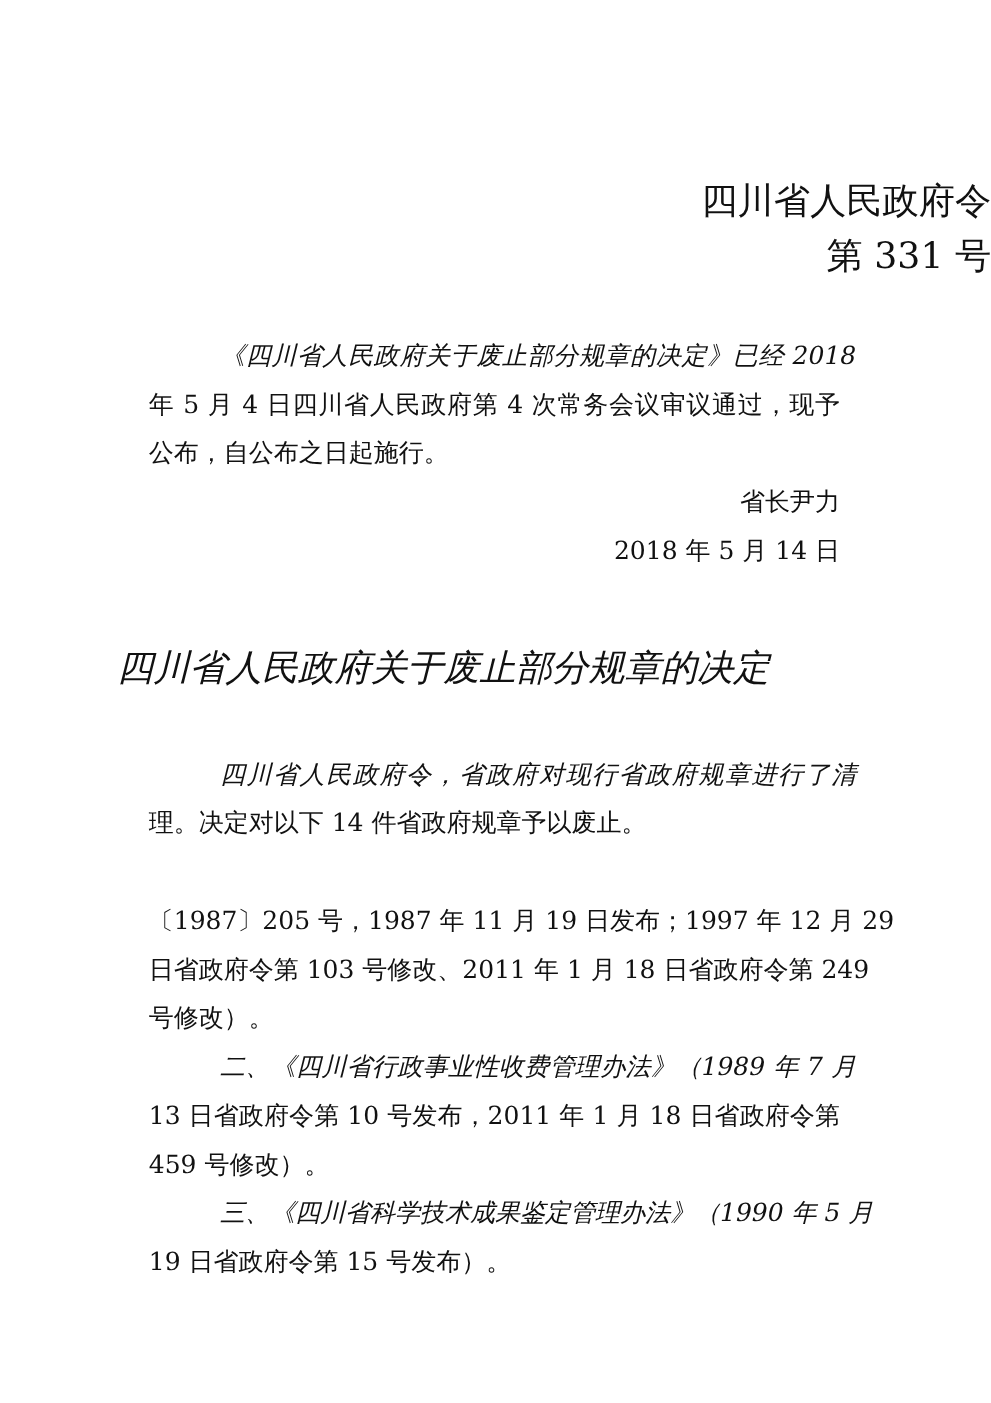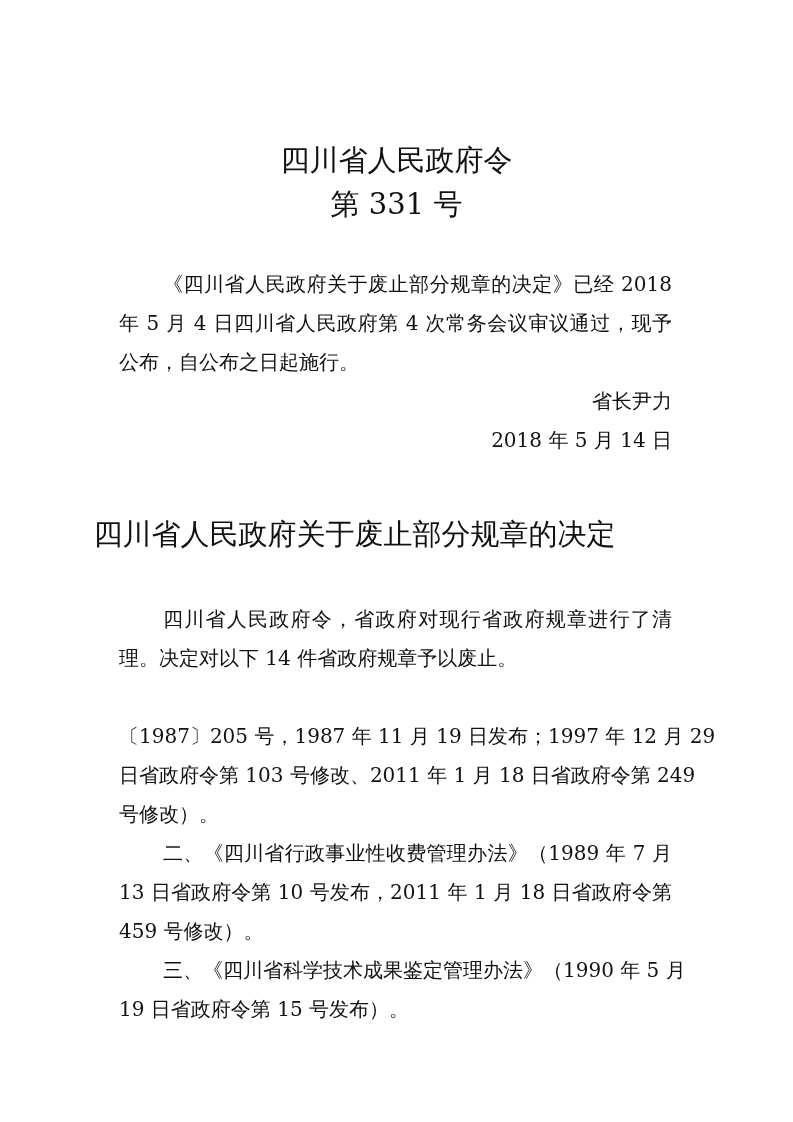"四川省人民政府令" .title-line { text-align: none -> right }
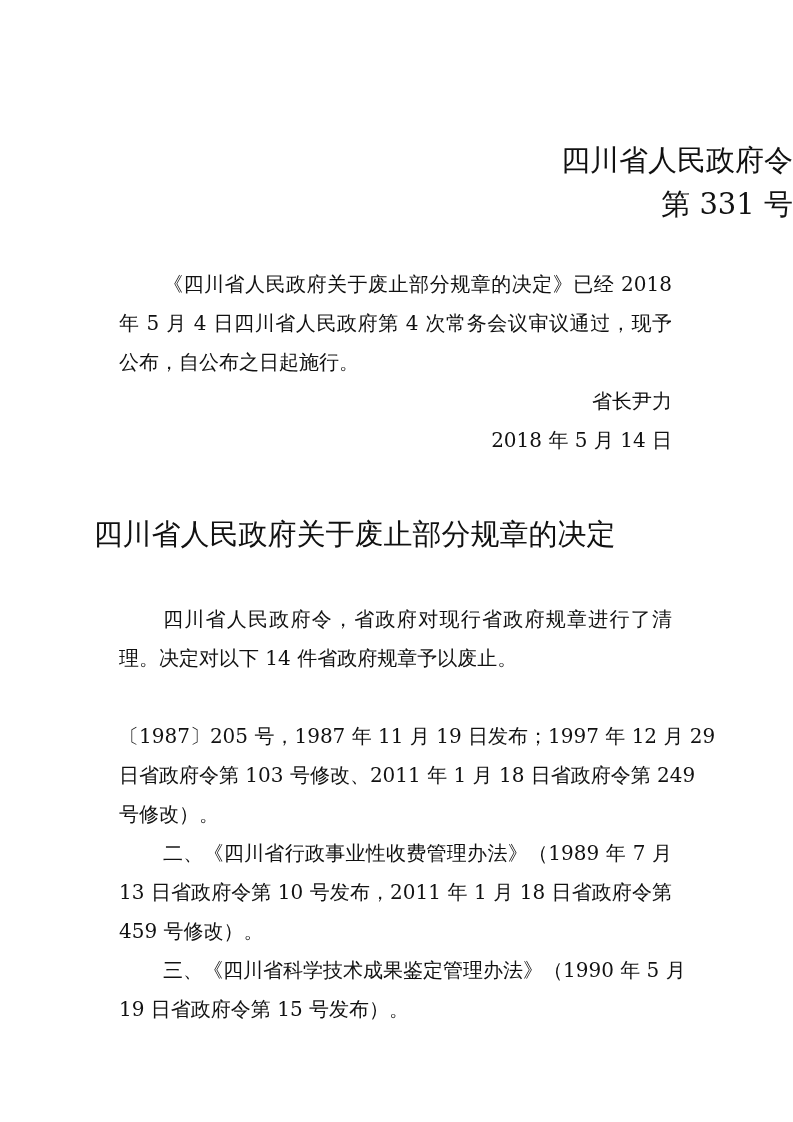"《四川省人民政府关于废止部分规章的决定》已经 2018" .indent { font-style: none -> italic; left: 163px -> 176px }
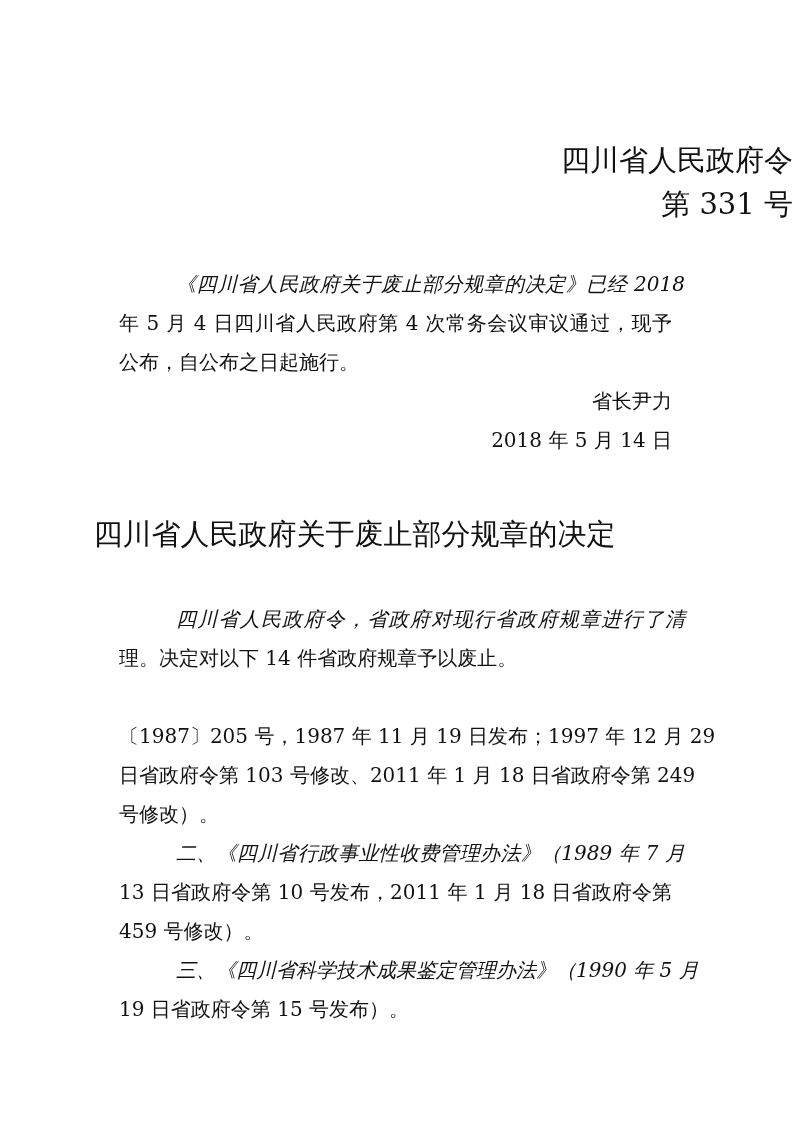"四川省人民政府关于废止部分规章的决定" .decision-title { font-style: none -> italic }
